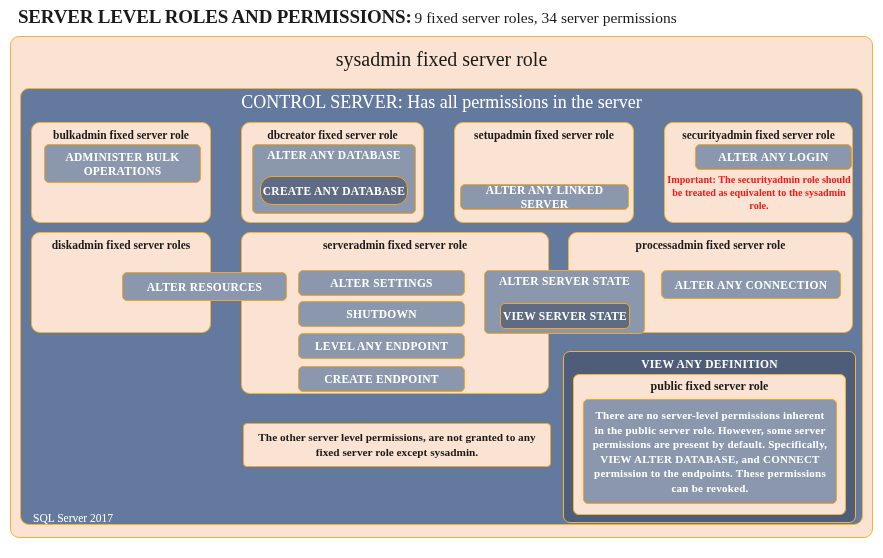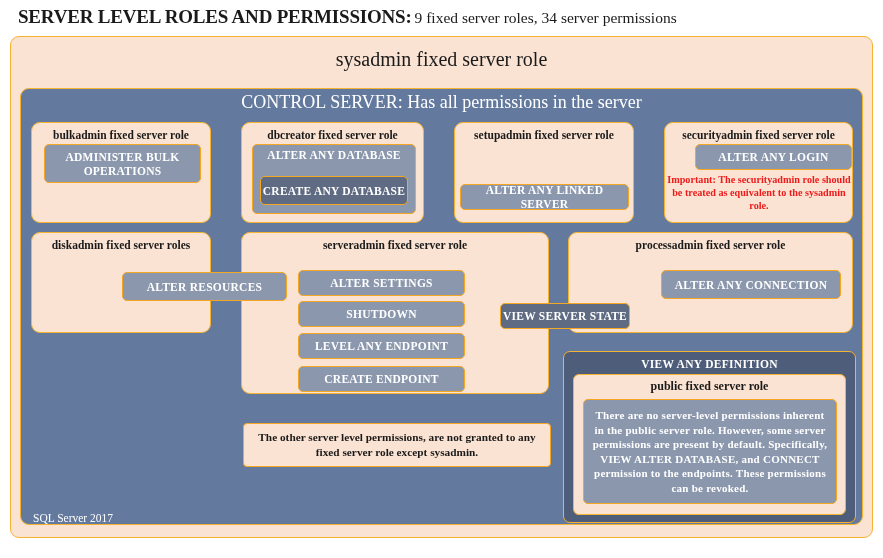"CREATE ANY DATABASE" #perm-create-any-database { border-radius: none -> 12px }
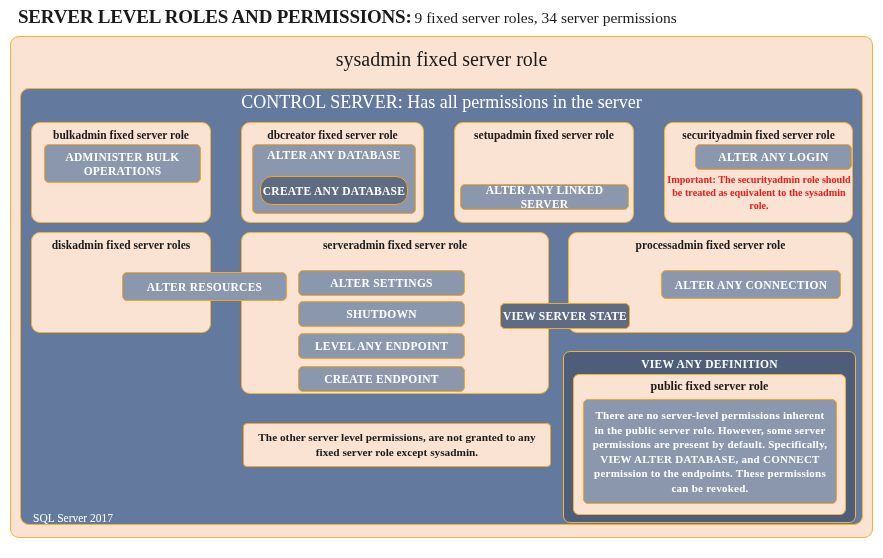"ALTER SERVER STATE" div.perm { html: none -> <div>ALTER SERVER STATE</div> }
